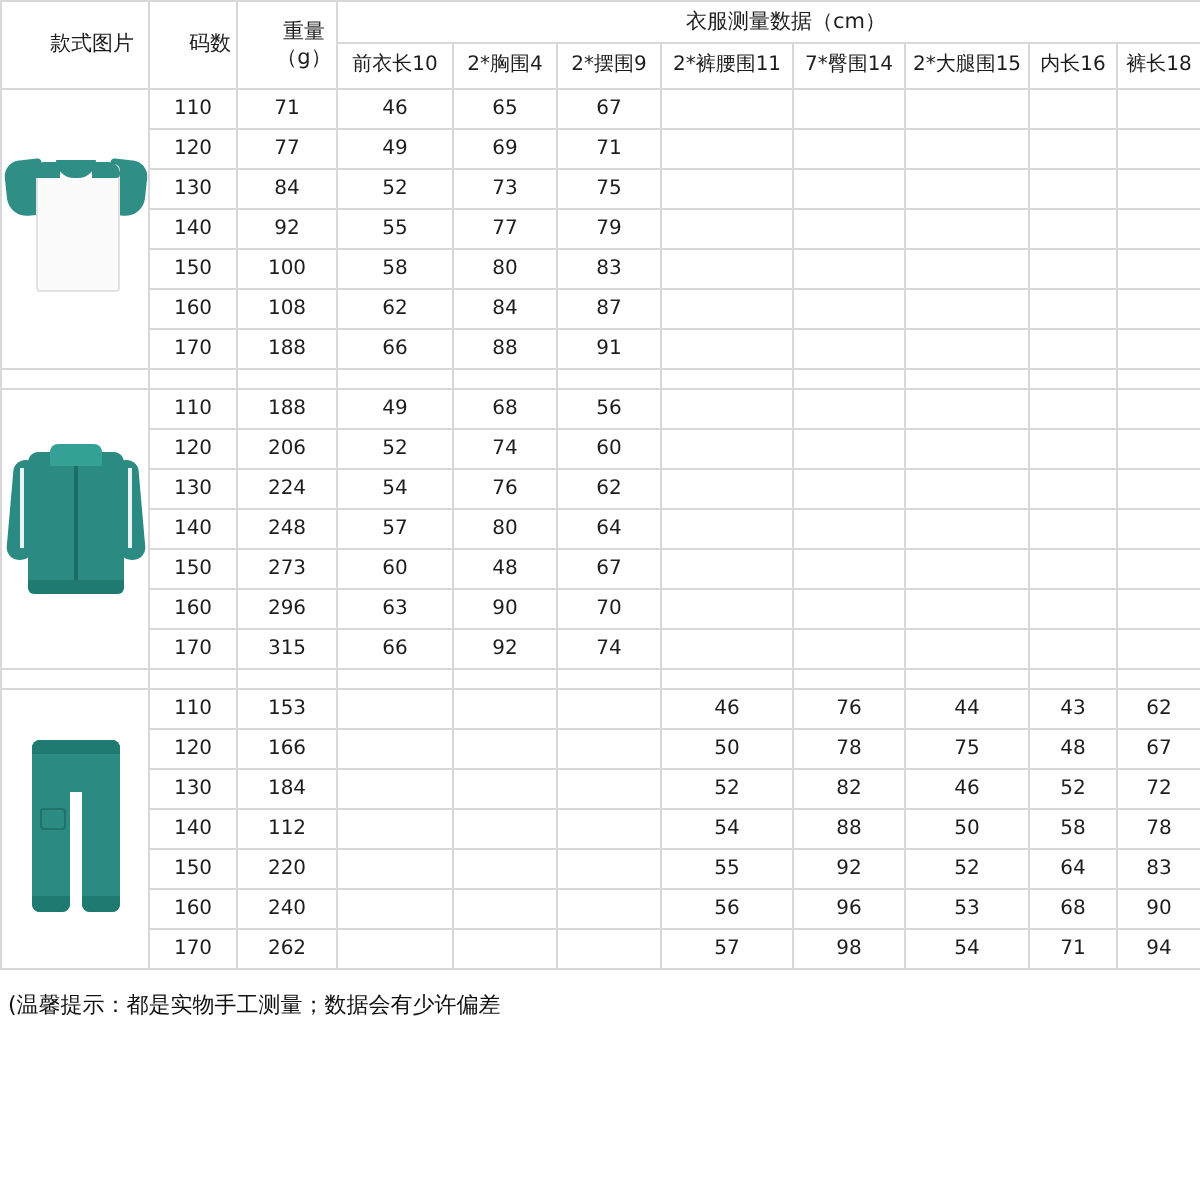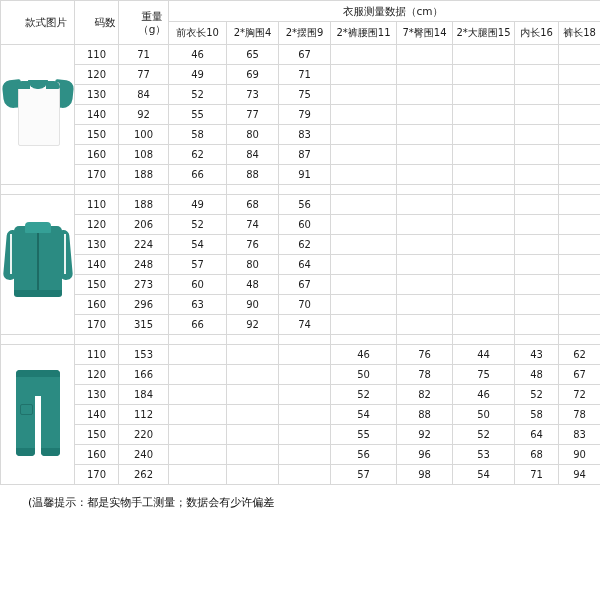"(温馨提示：都是实物手工测量；数据会有少许偏差" .note { margin-left: 24px -> none }
